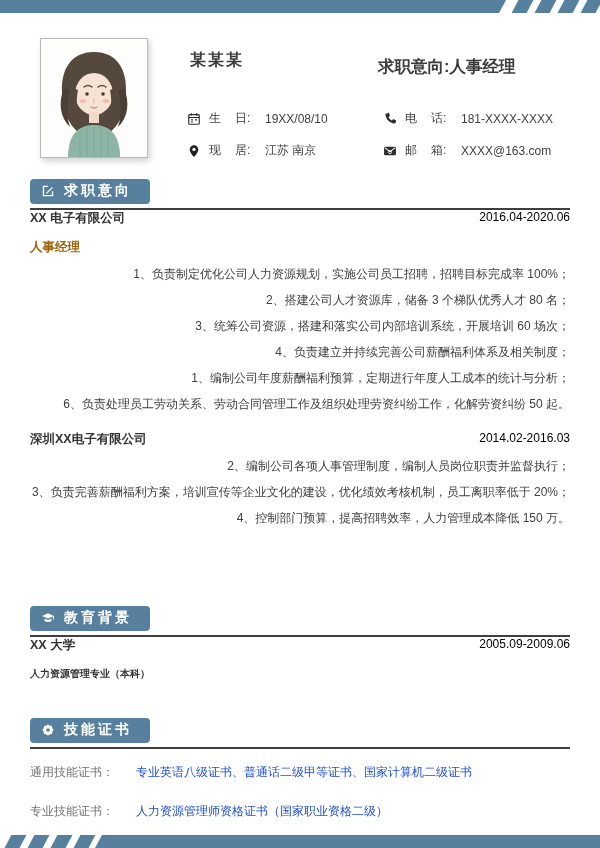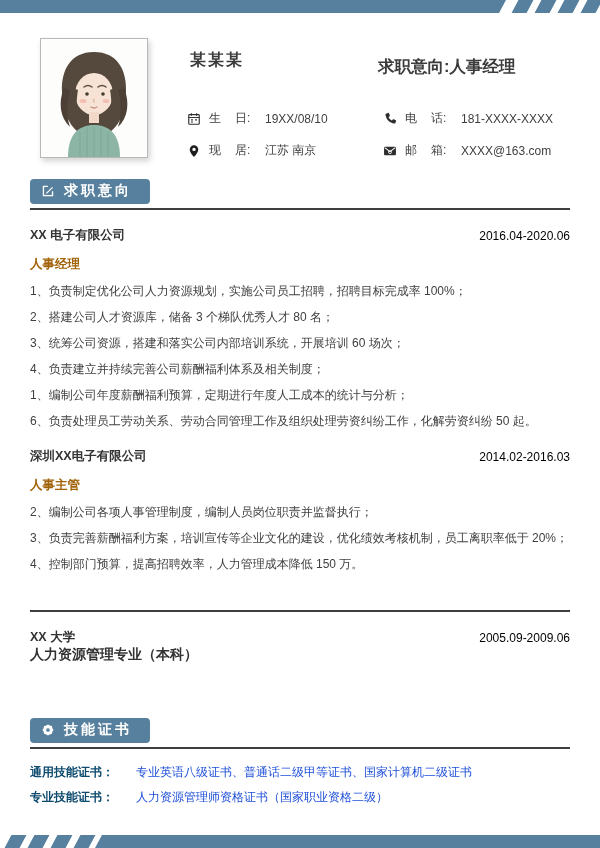"XX 电子有限公司" .job-head { align-items: center -> flex-start; margin-top: 17px -> none }
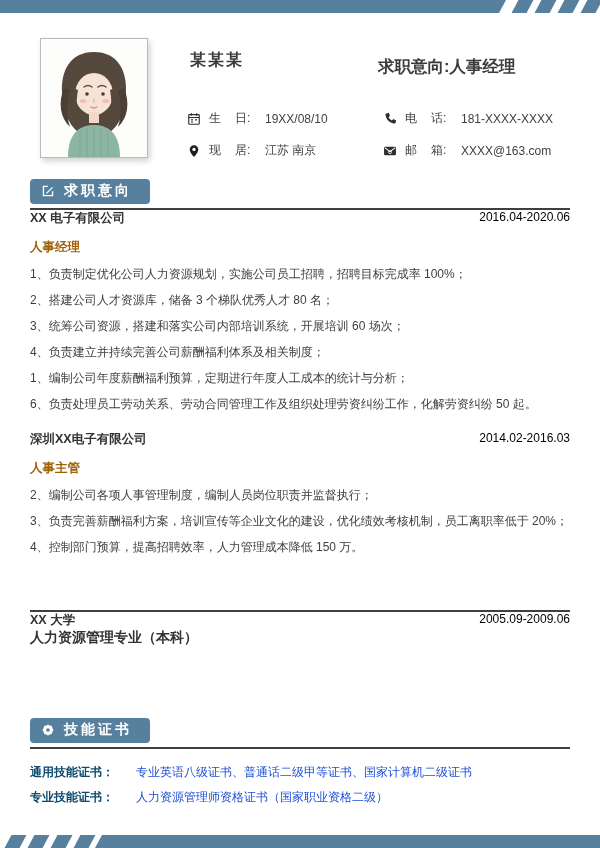"1、负责制定优化公司人力资源规划，实施公司员工招聘，招聘目标完成率 100%；" .bullets li { text-align: none -> right }
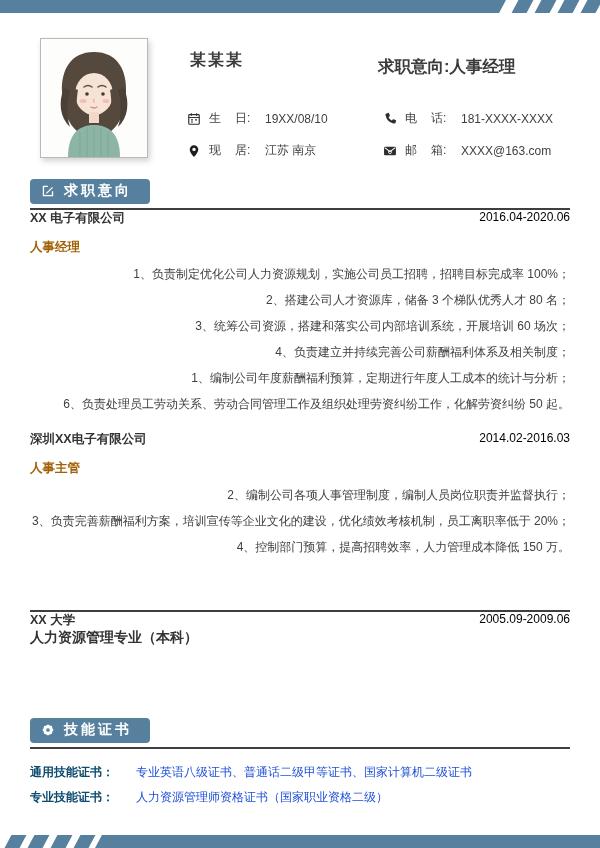"人事主管" div.role { html: <div>人事主管</div> -> none }
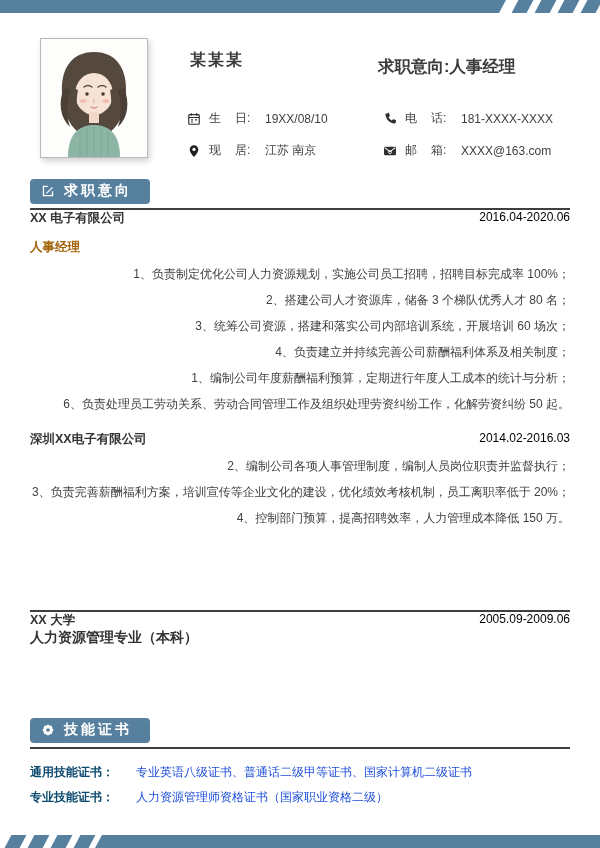"教育背景" div.badge { html: none -> <div> <svg> <path></path> <path></path> </svg> <span>教育背景</span> </div> }
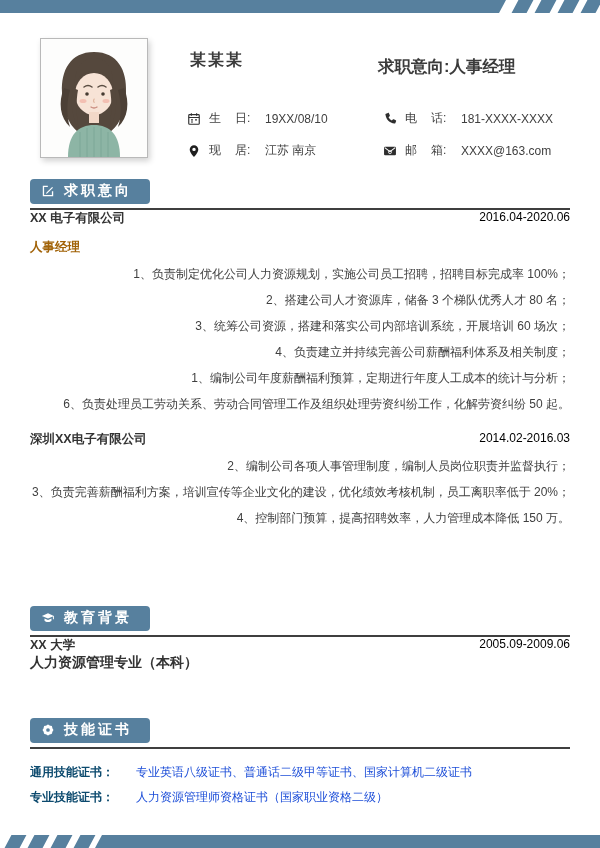"人力资源管理专业（本科）" .edu-major { font-size: 14px -> 10px; margin-top: none -> 13px }
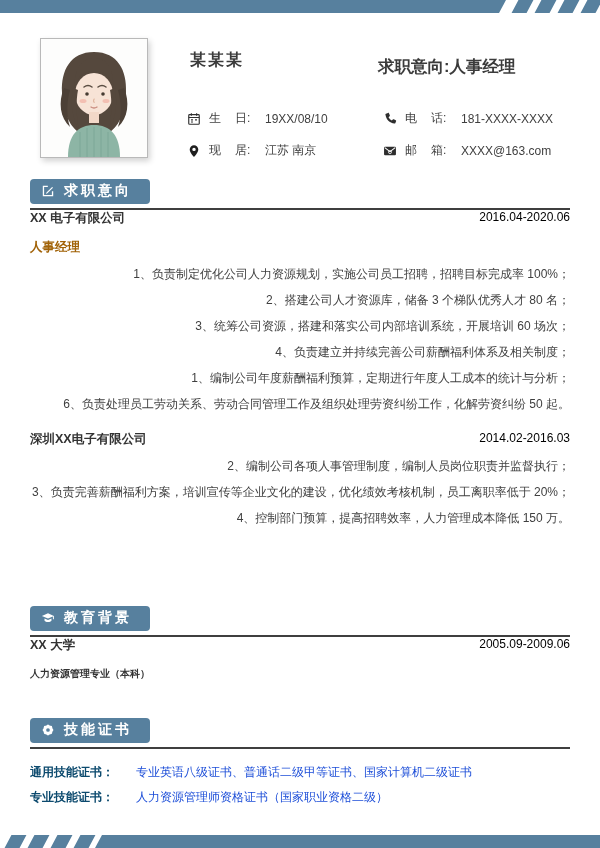"通用技能证书：" .skill-label { color: #0c4a6e -> #737373; font-weight: bold -> normal }
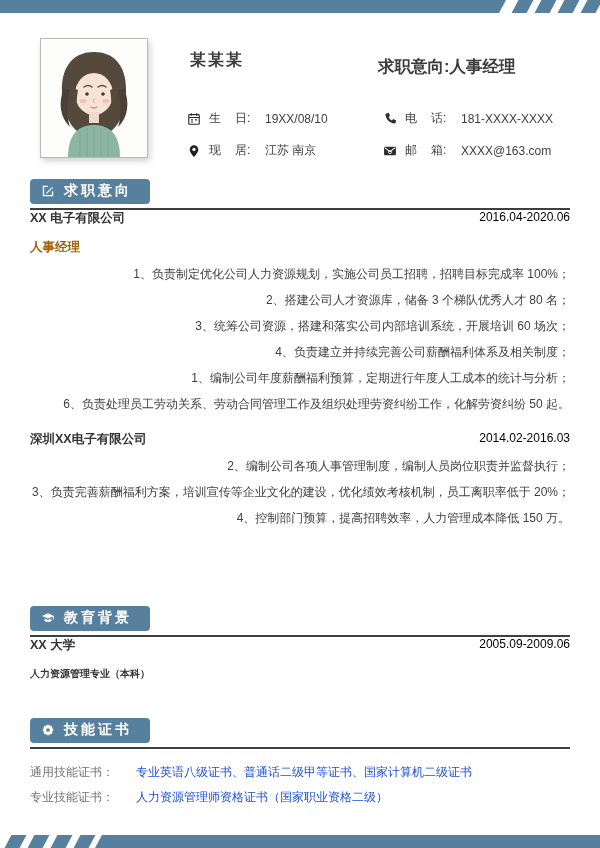"专业技能证书：" .skill-row + .skill-row { margin-top: 10px -> 24px }
